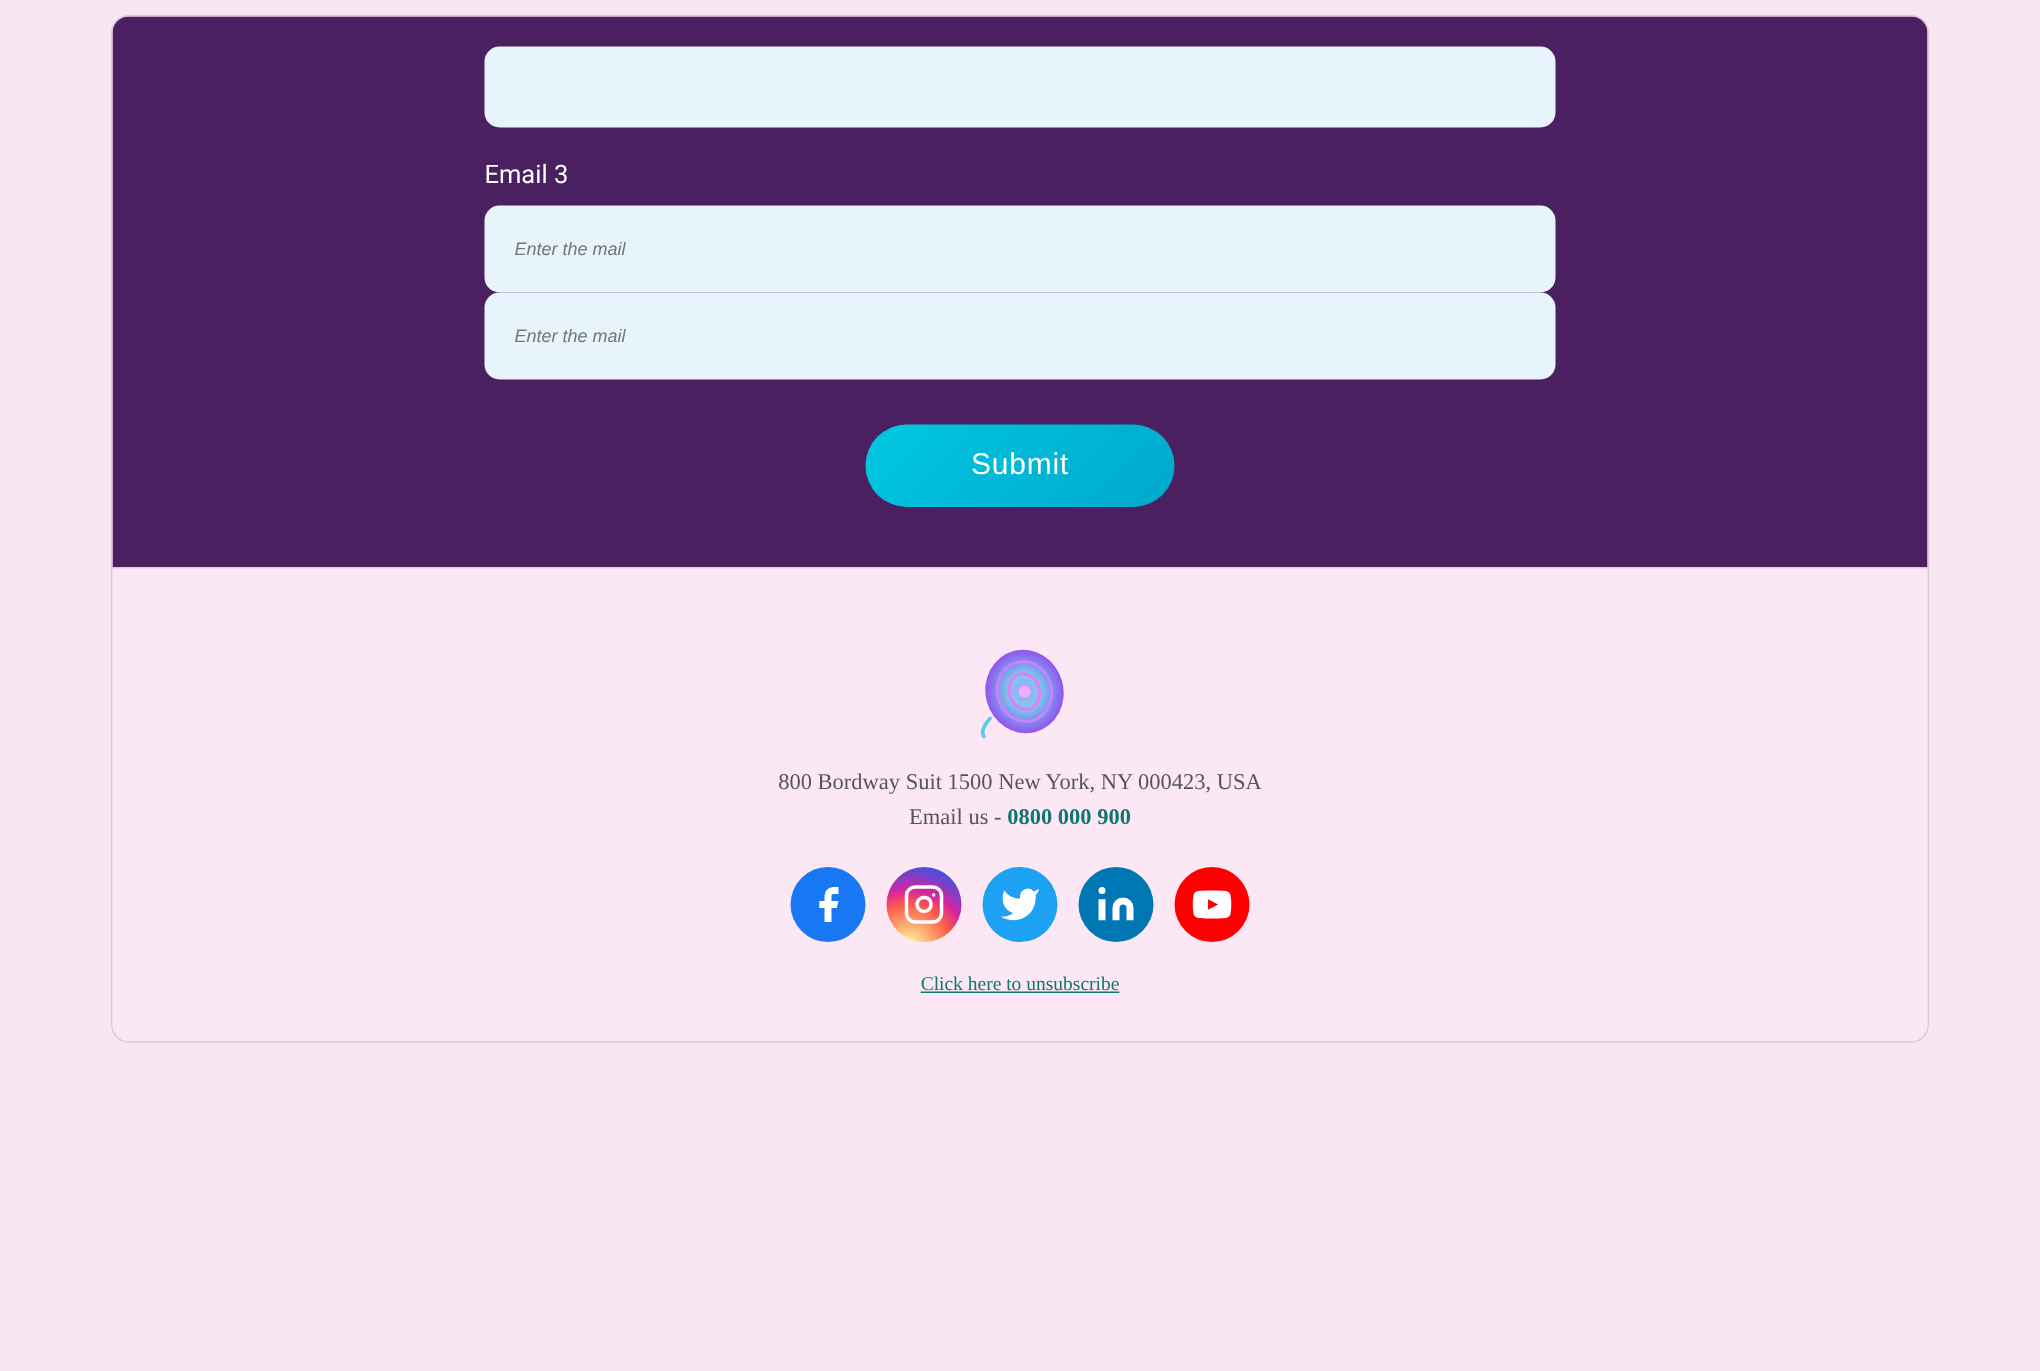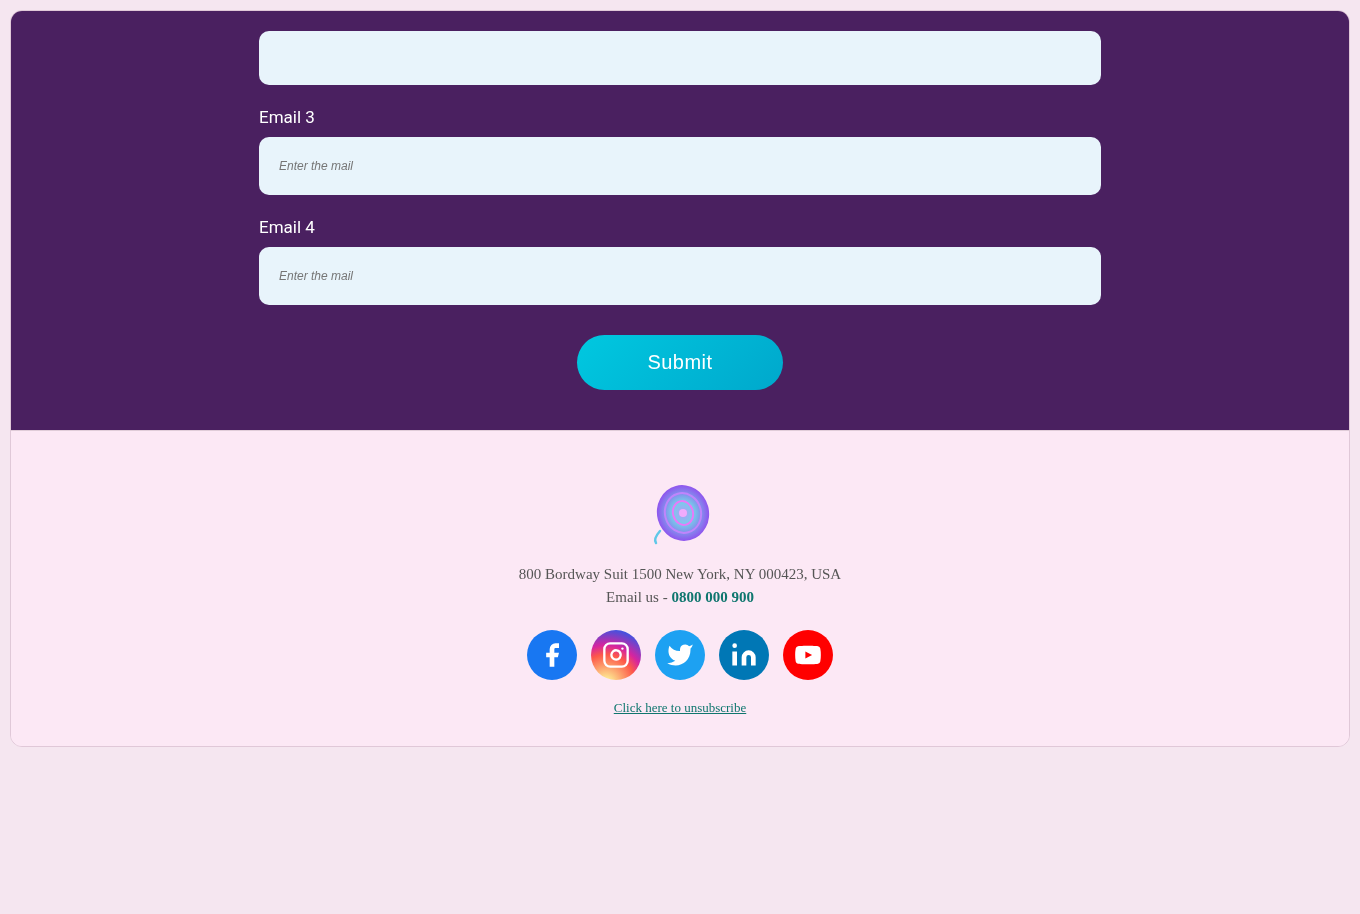"Email 3" .page-wrapper { width: 1340px -> 1212px }
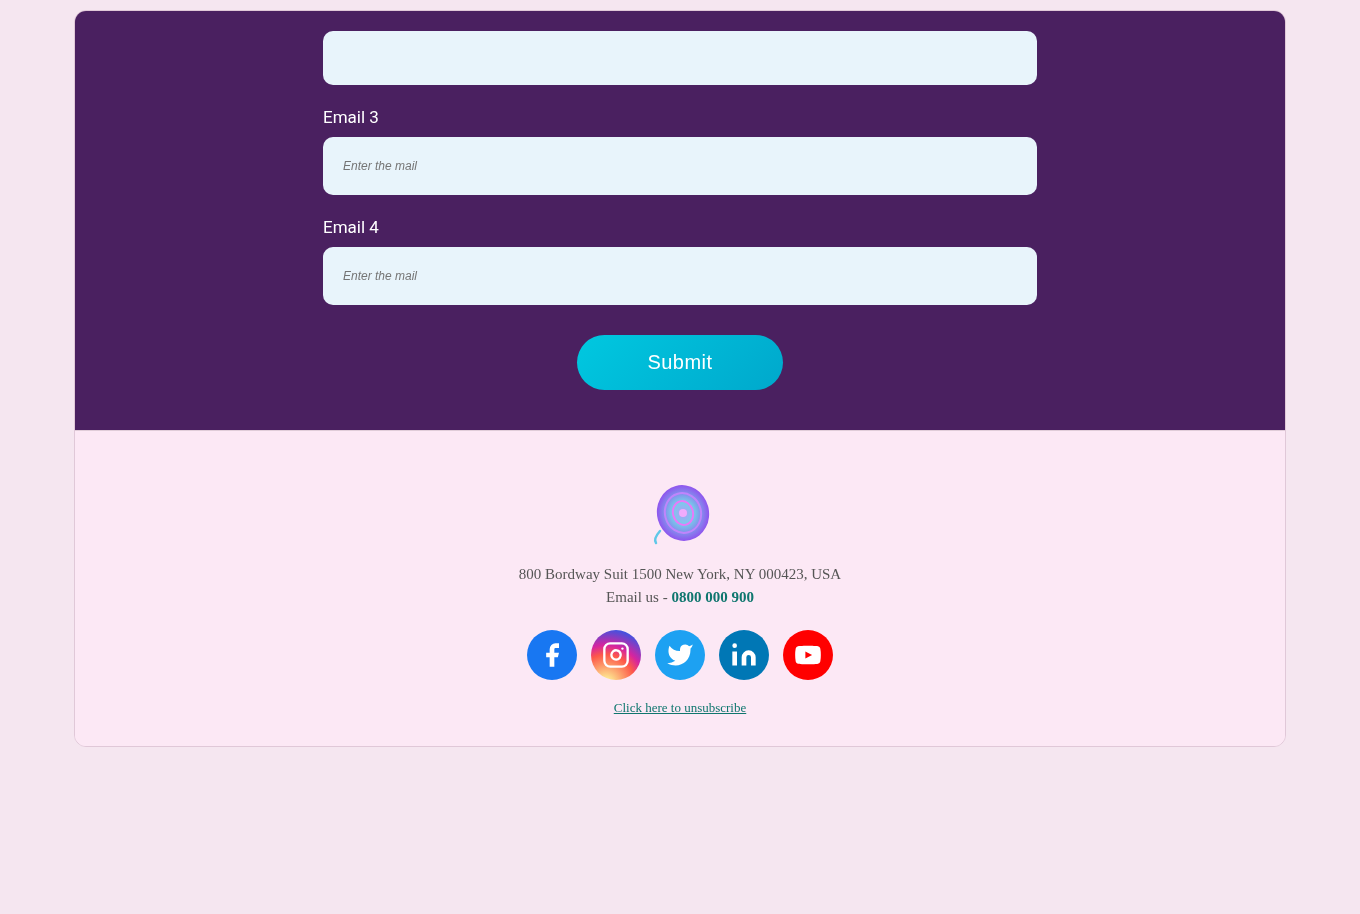"Email 4" label.email-label { html: <label>Email 4</label> -> none }
